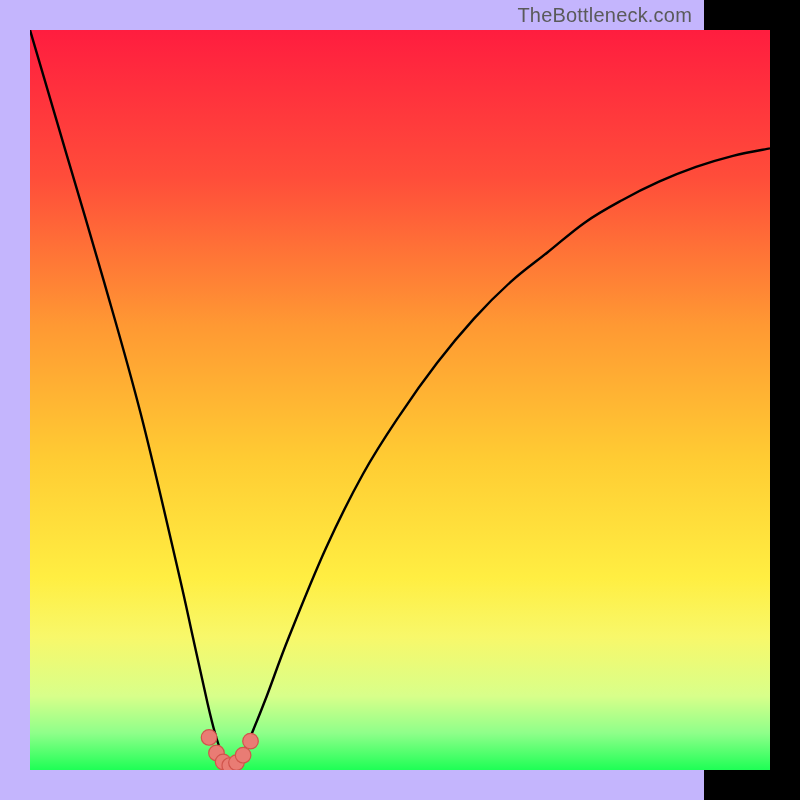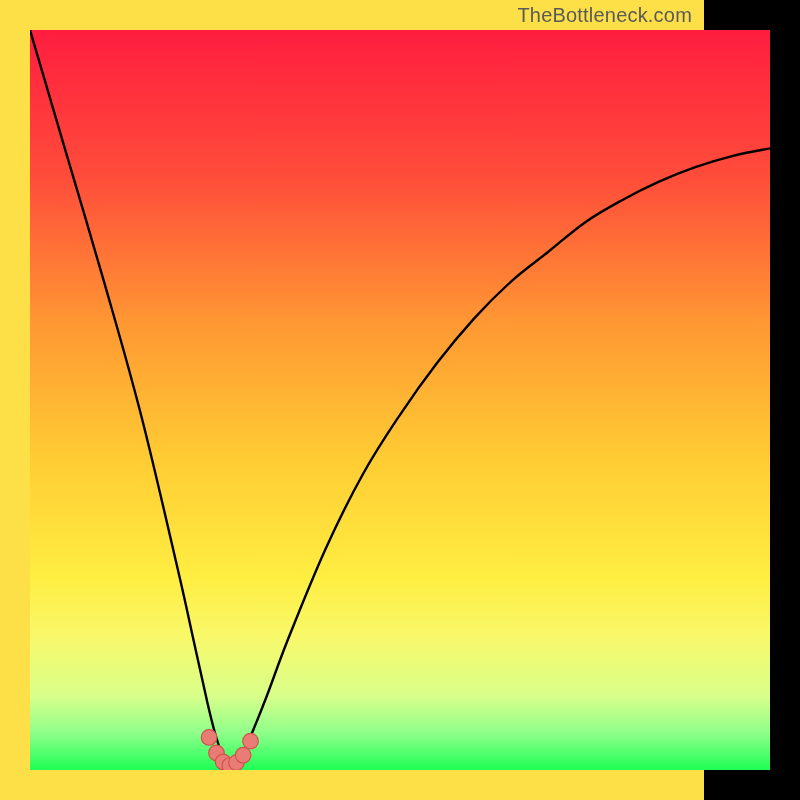"TheBottleneck.com" .frame { background: #fde047 -> #c4b5fd }
